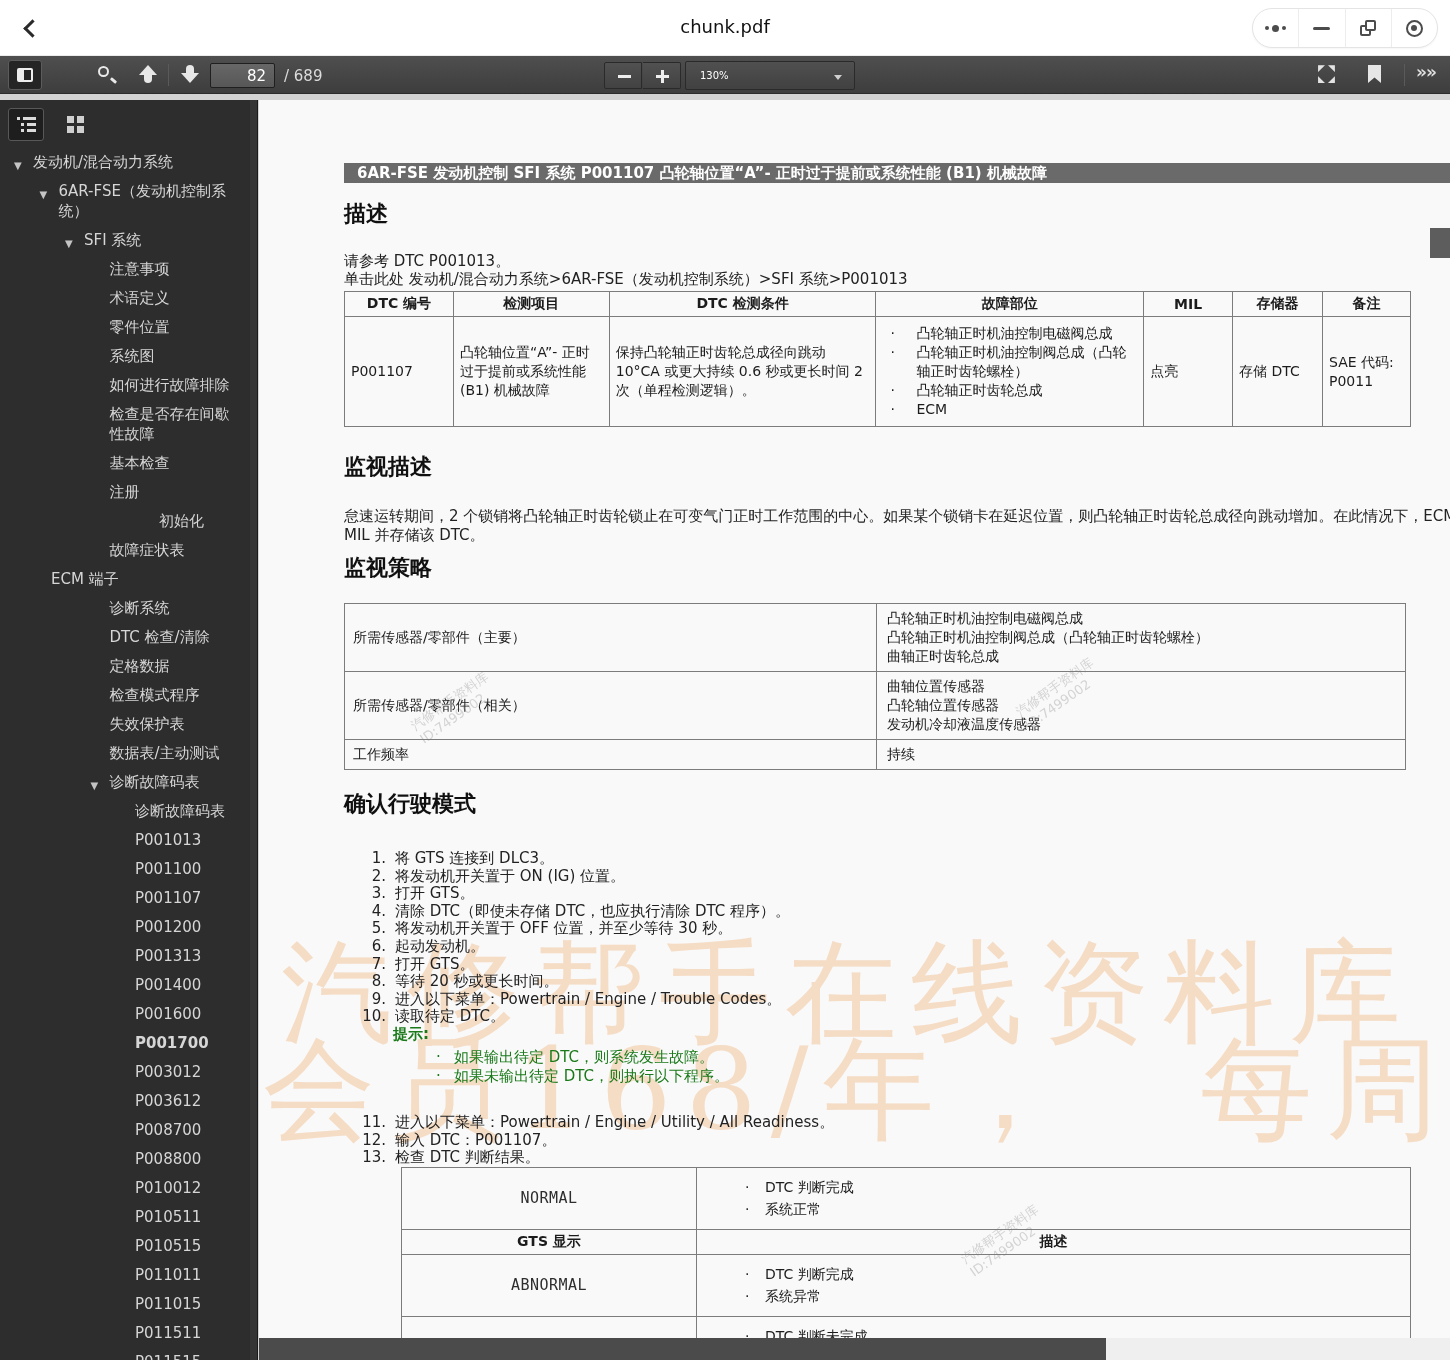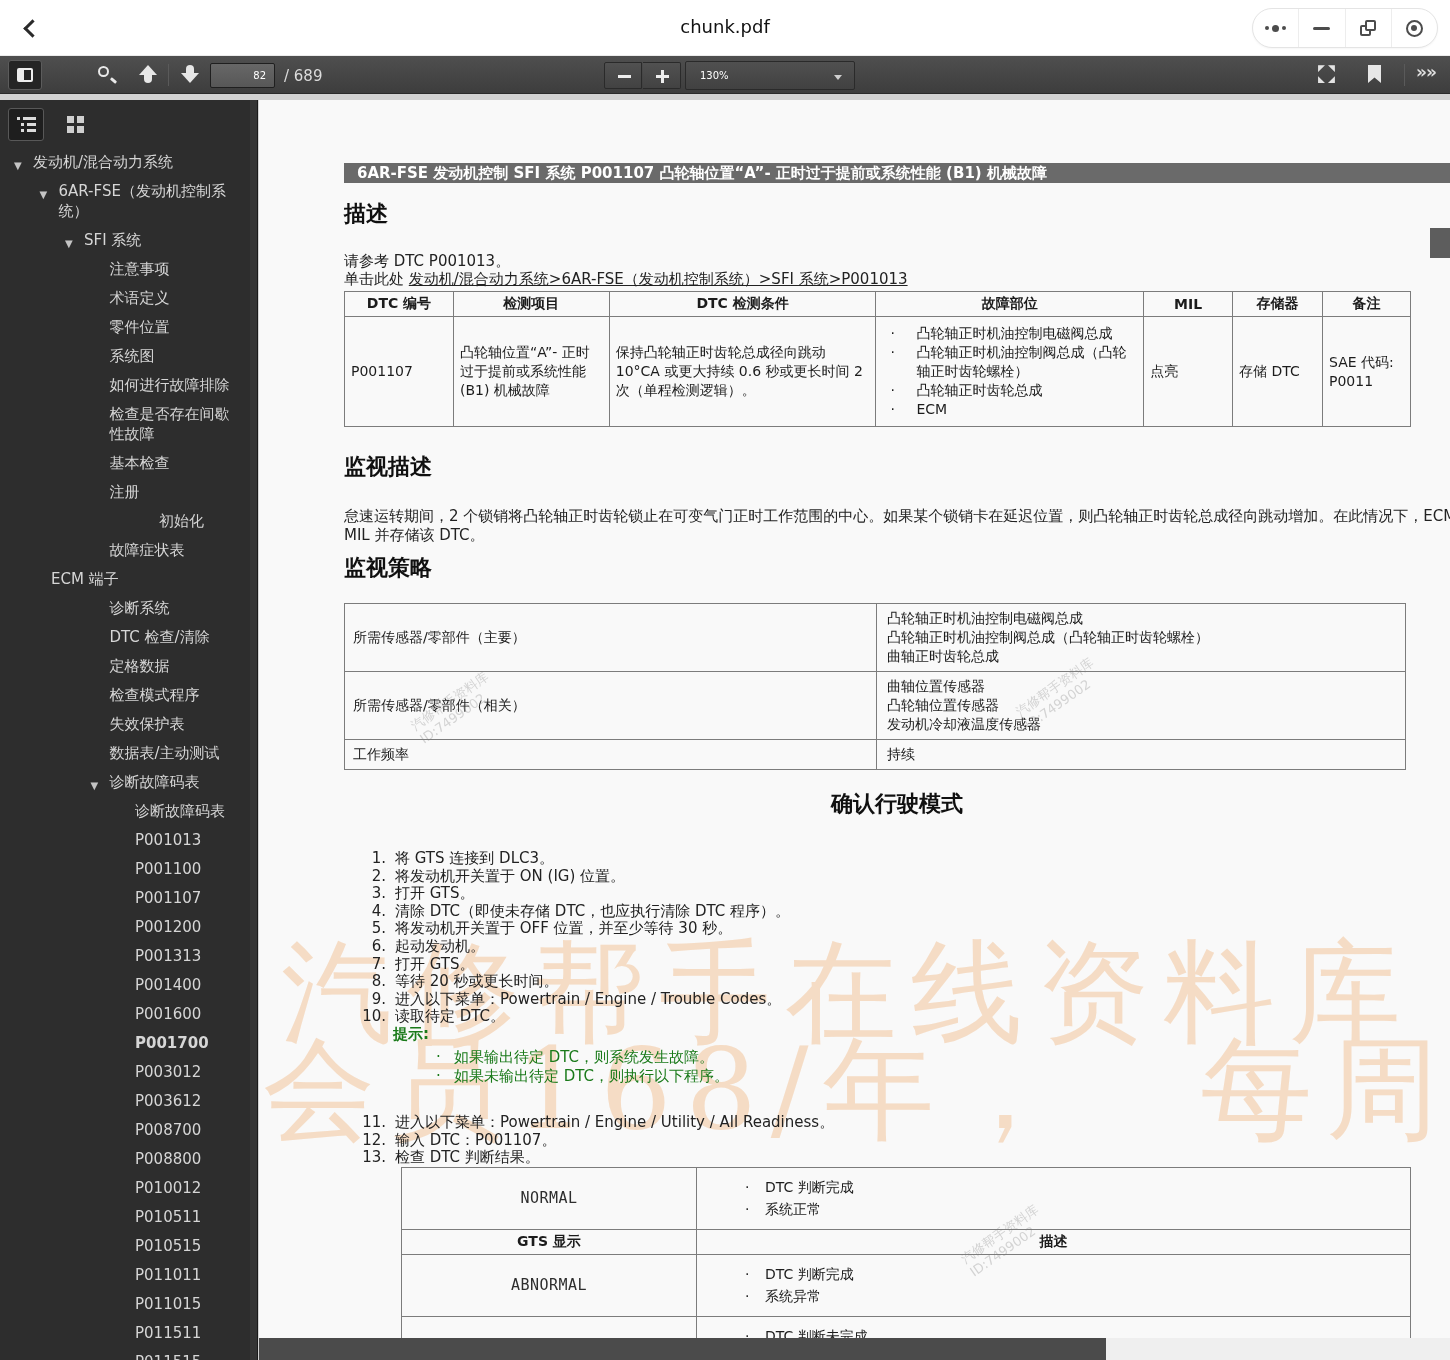"82" .page-input { font-size: 10px -> 15px }
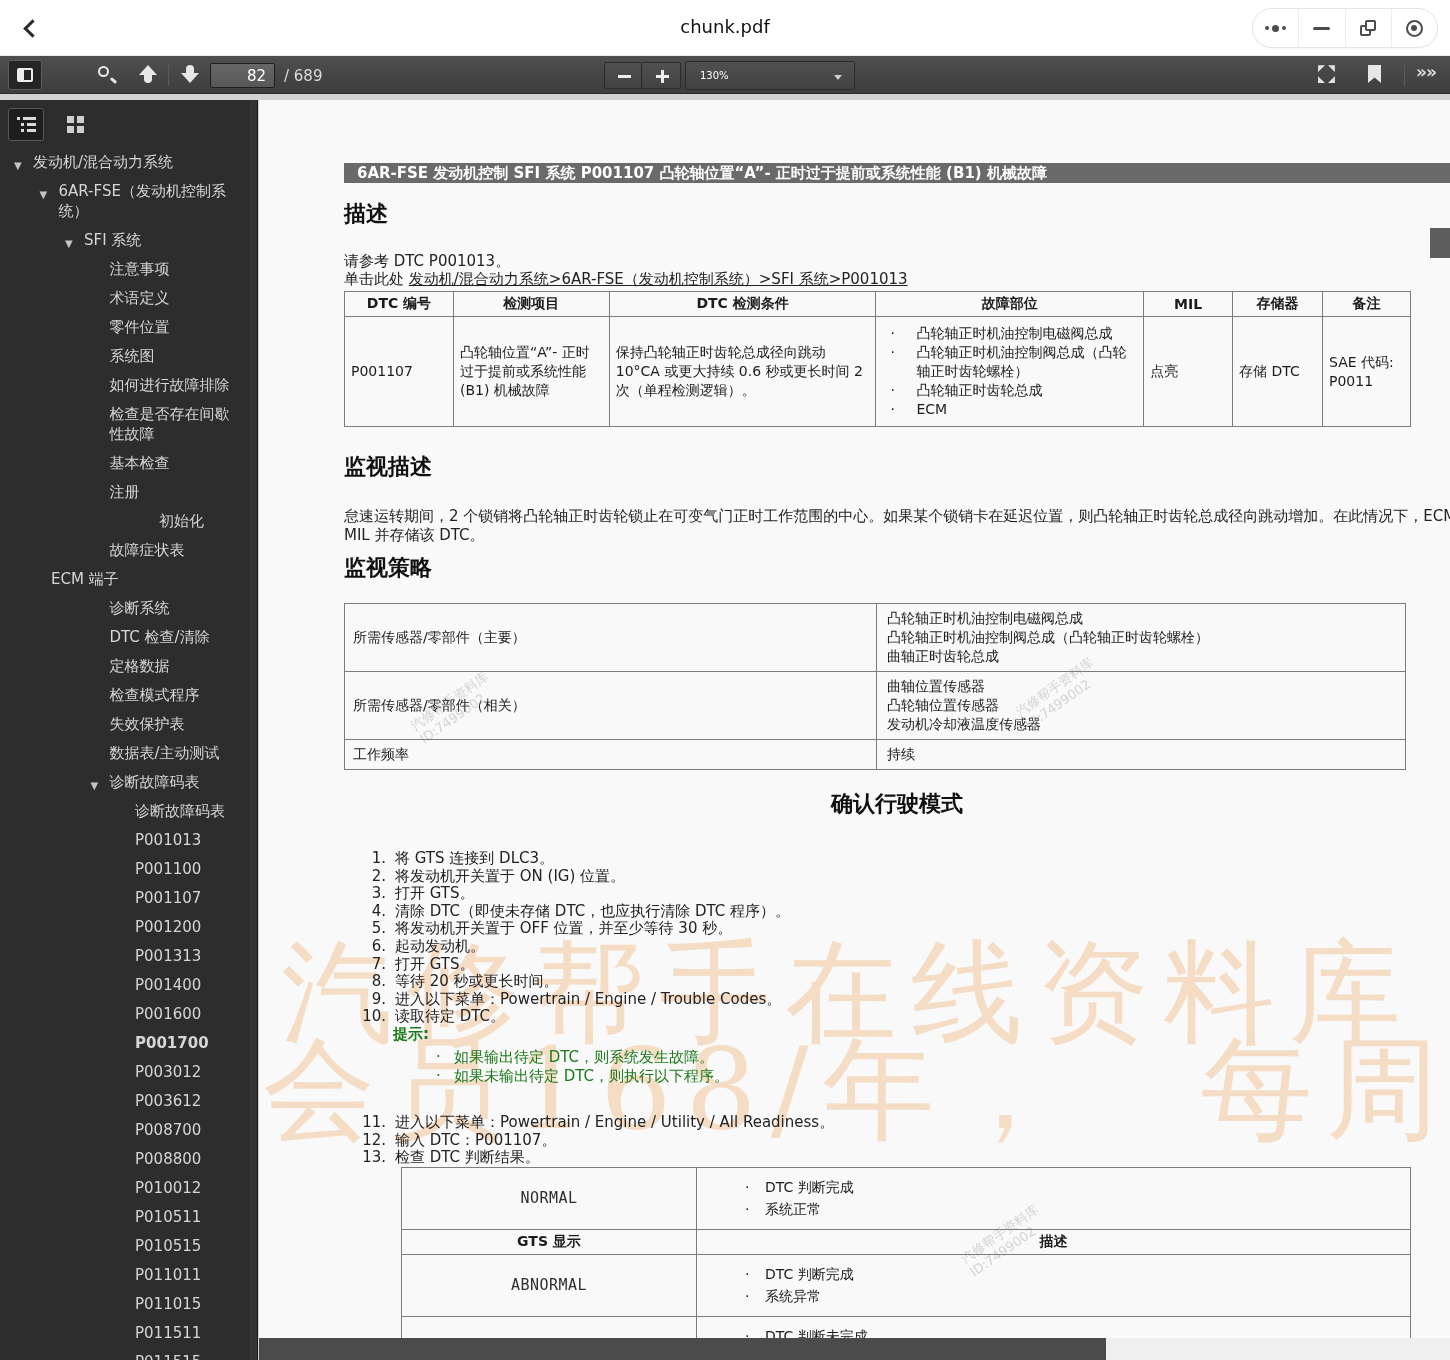"发动机/混合动力系统>6AR-FSE（发动机控制系统）>SFI" .click-line .lnk { text-decoration: underline -> none }
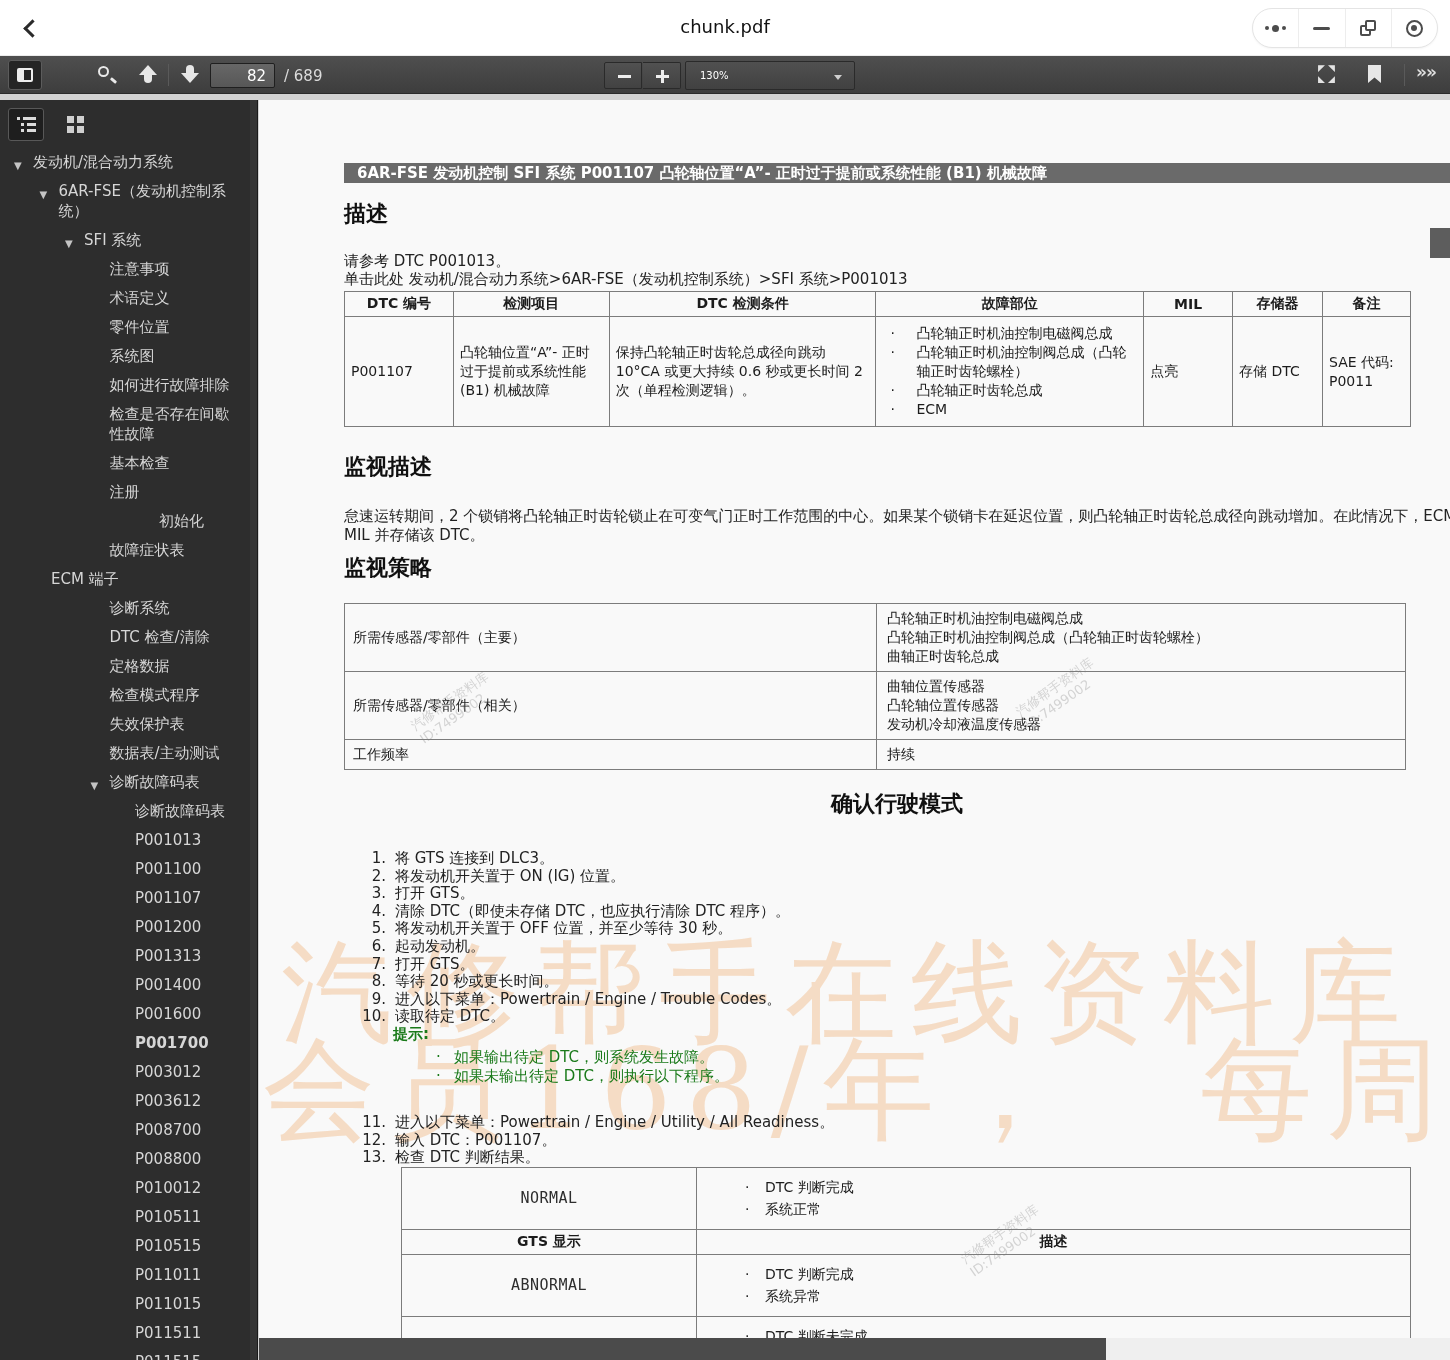"确认行驶模式" .h-confirm { text-align: center -> none }
